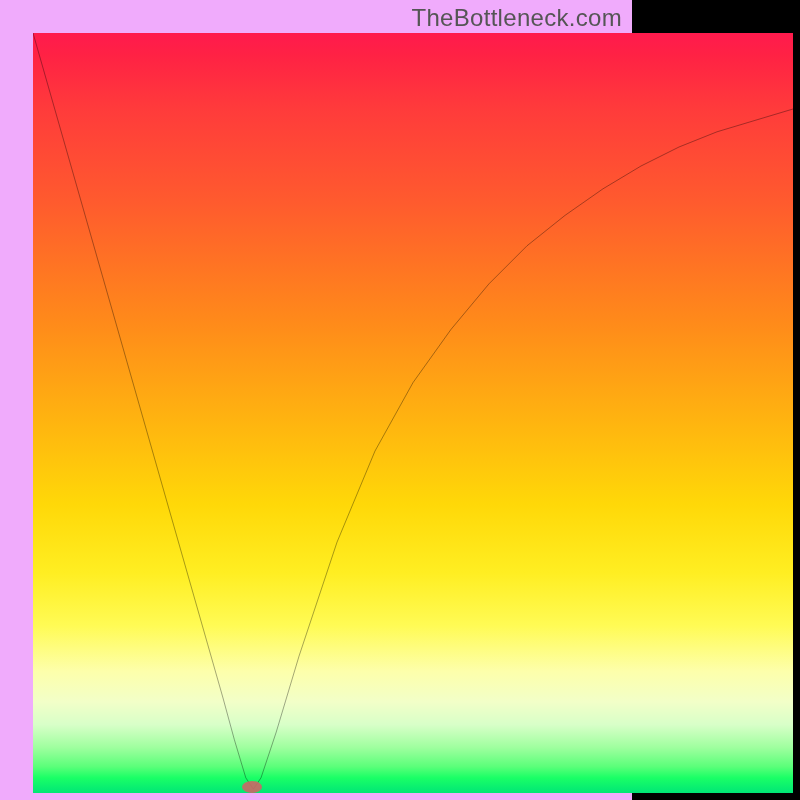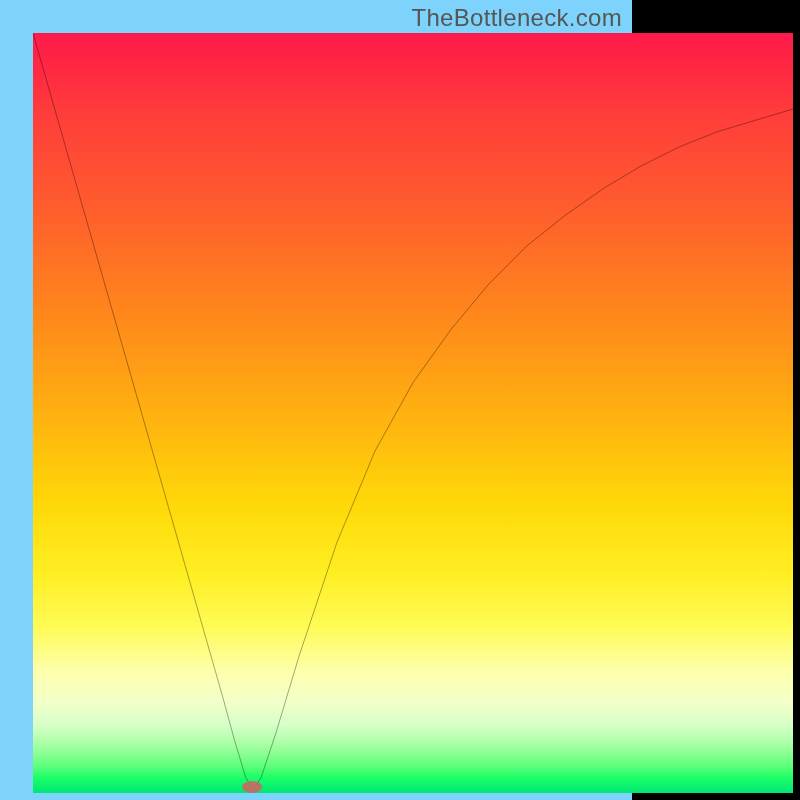"TheBottleneck.com" .frame { background: #7dd3fc -> #f0abfc }
